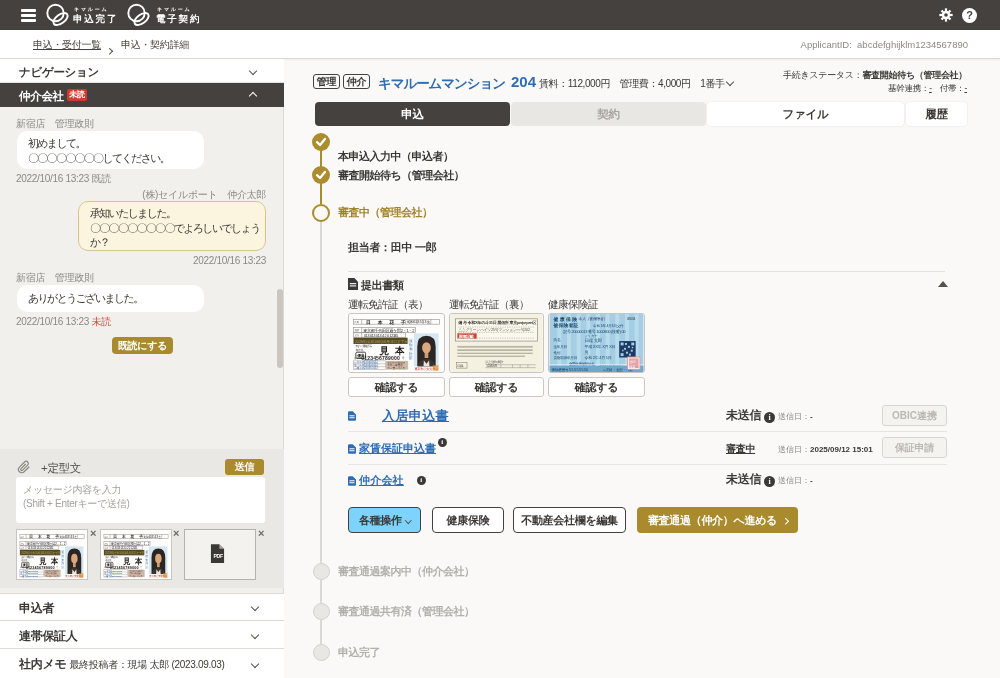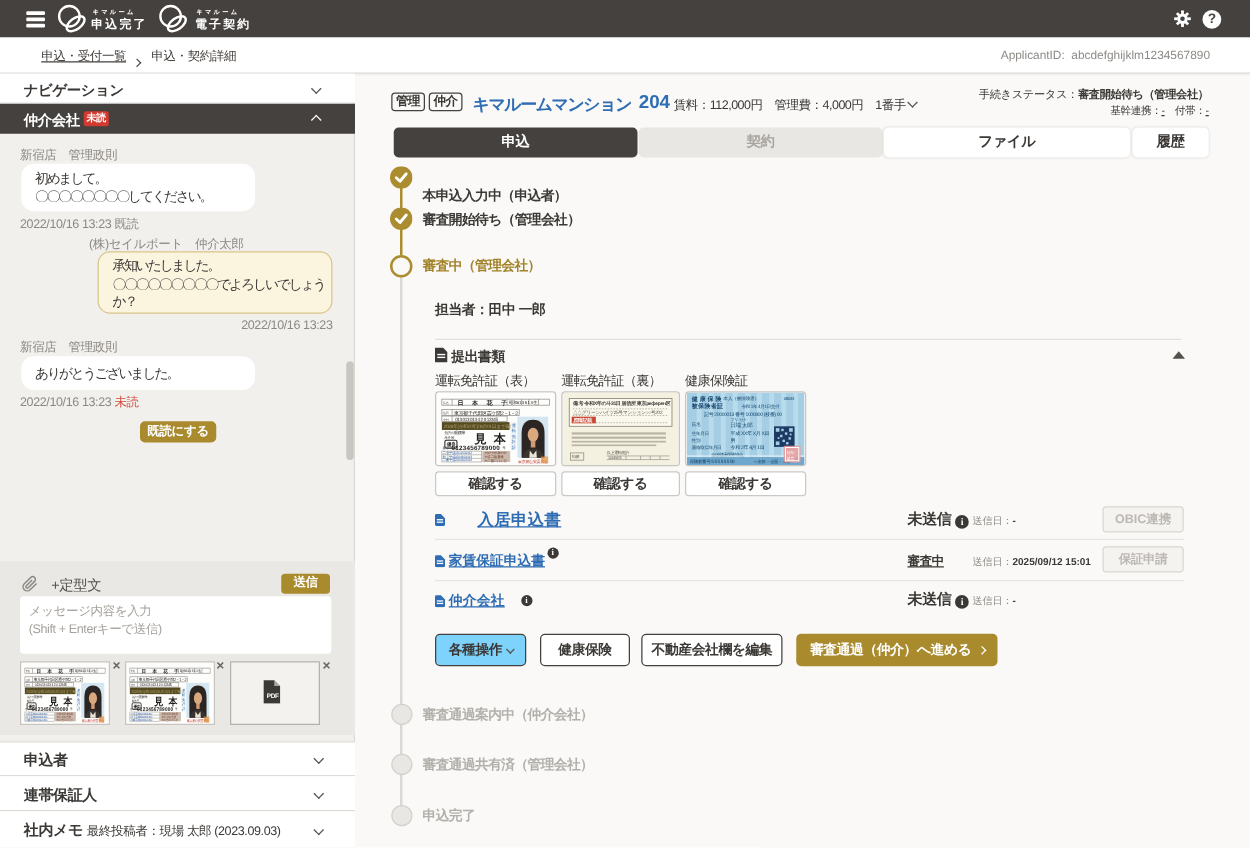"(株)セイルポート 仲介太郎" div.abs { text-align: center -> right }
